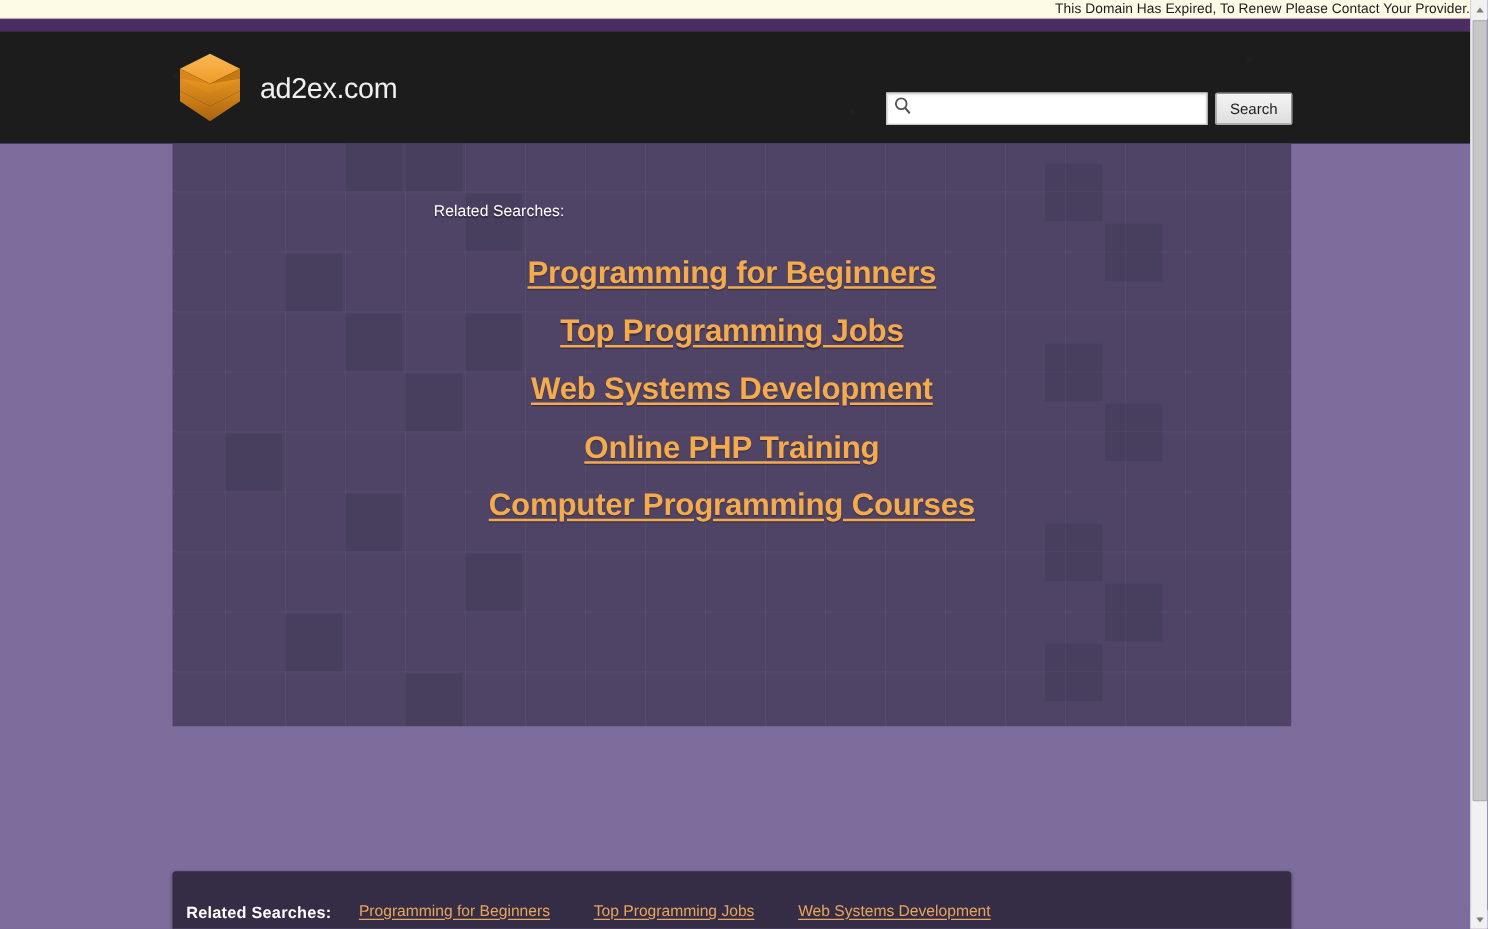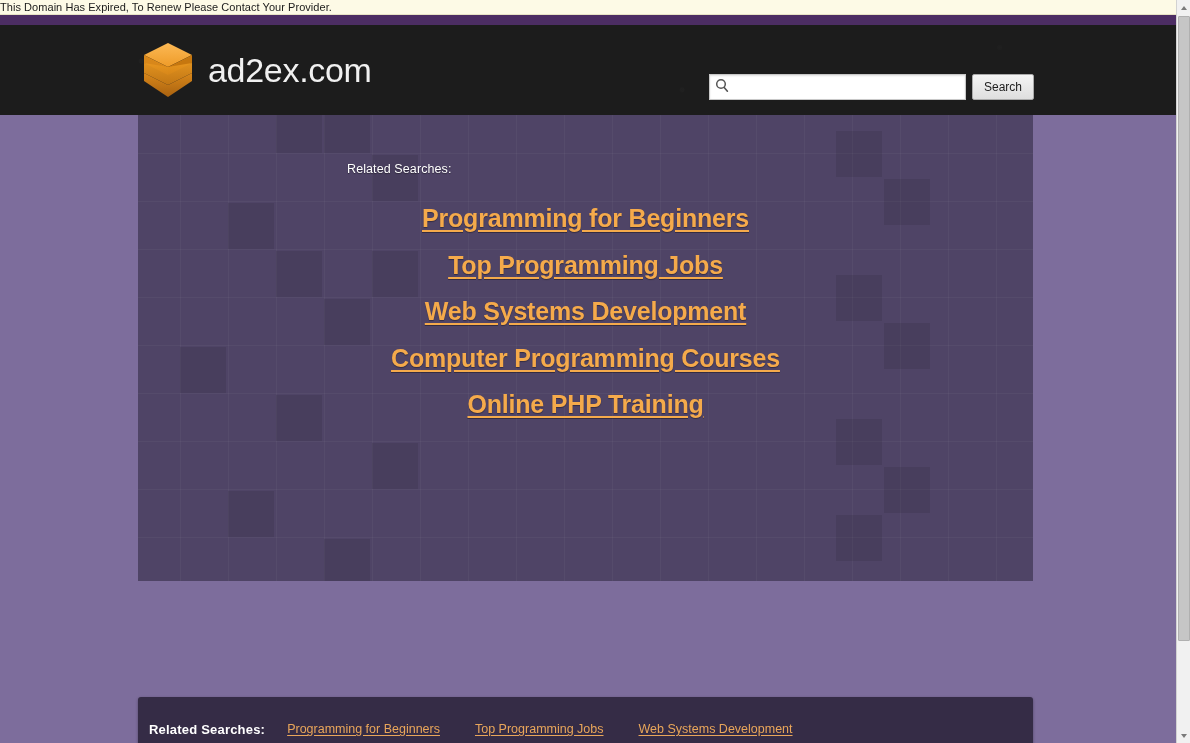"This Domain Has Expired, To" .expiry-banner { justify-content: flex-start -> flex-end }
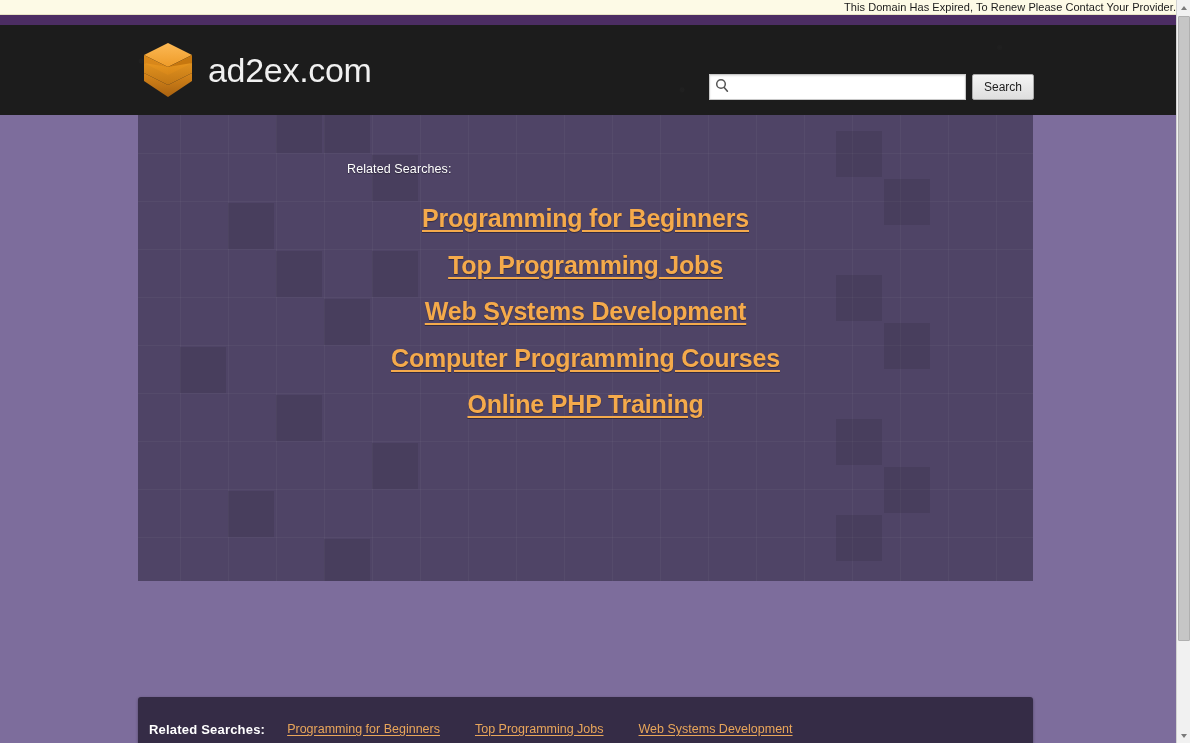"ad2ex.com" .brand-name { font-size: 34px -> 23px }
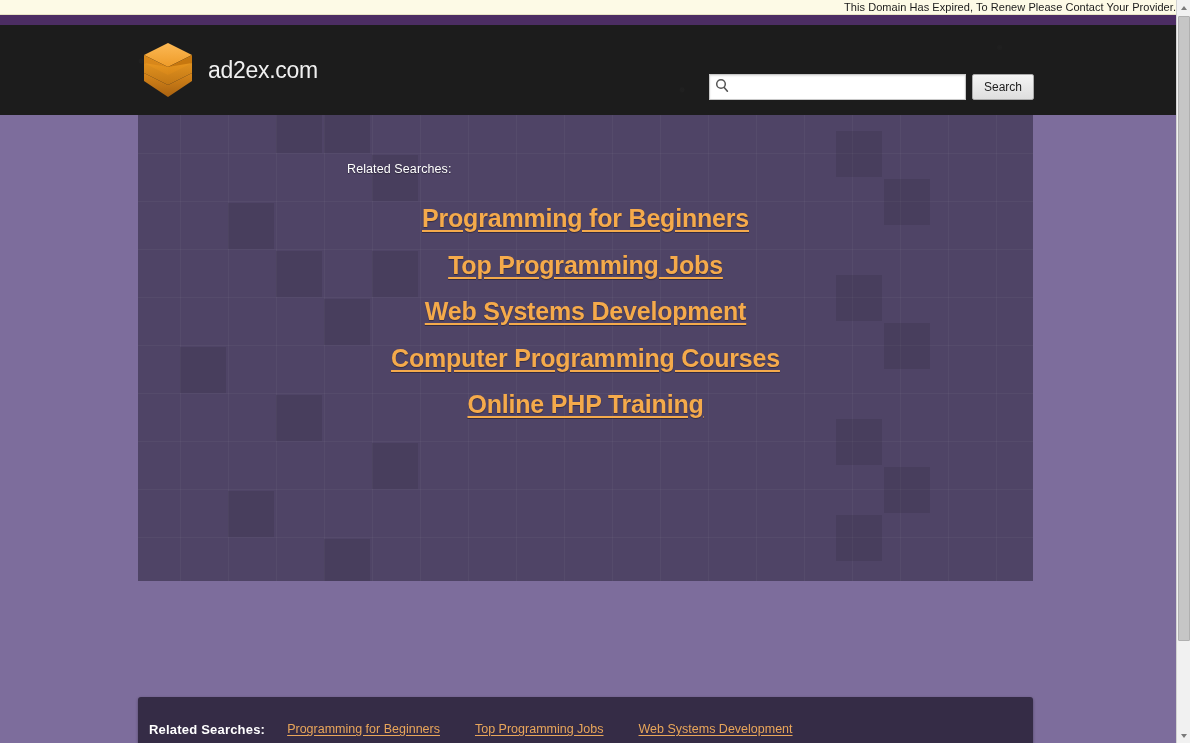"Computer Programming Courses" a.search-link { order: before "Online PHP Training" -> after "Online PHP Training" }
